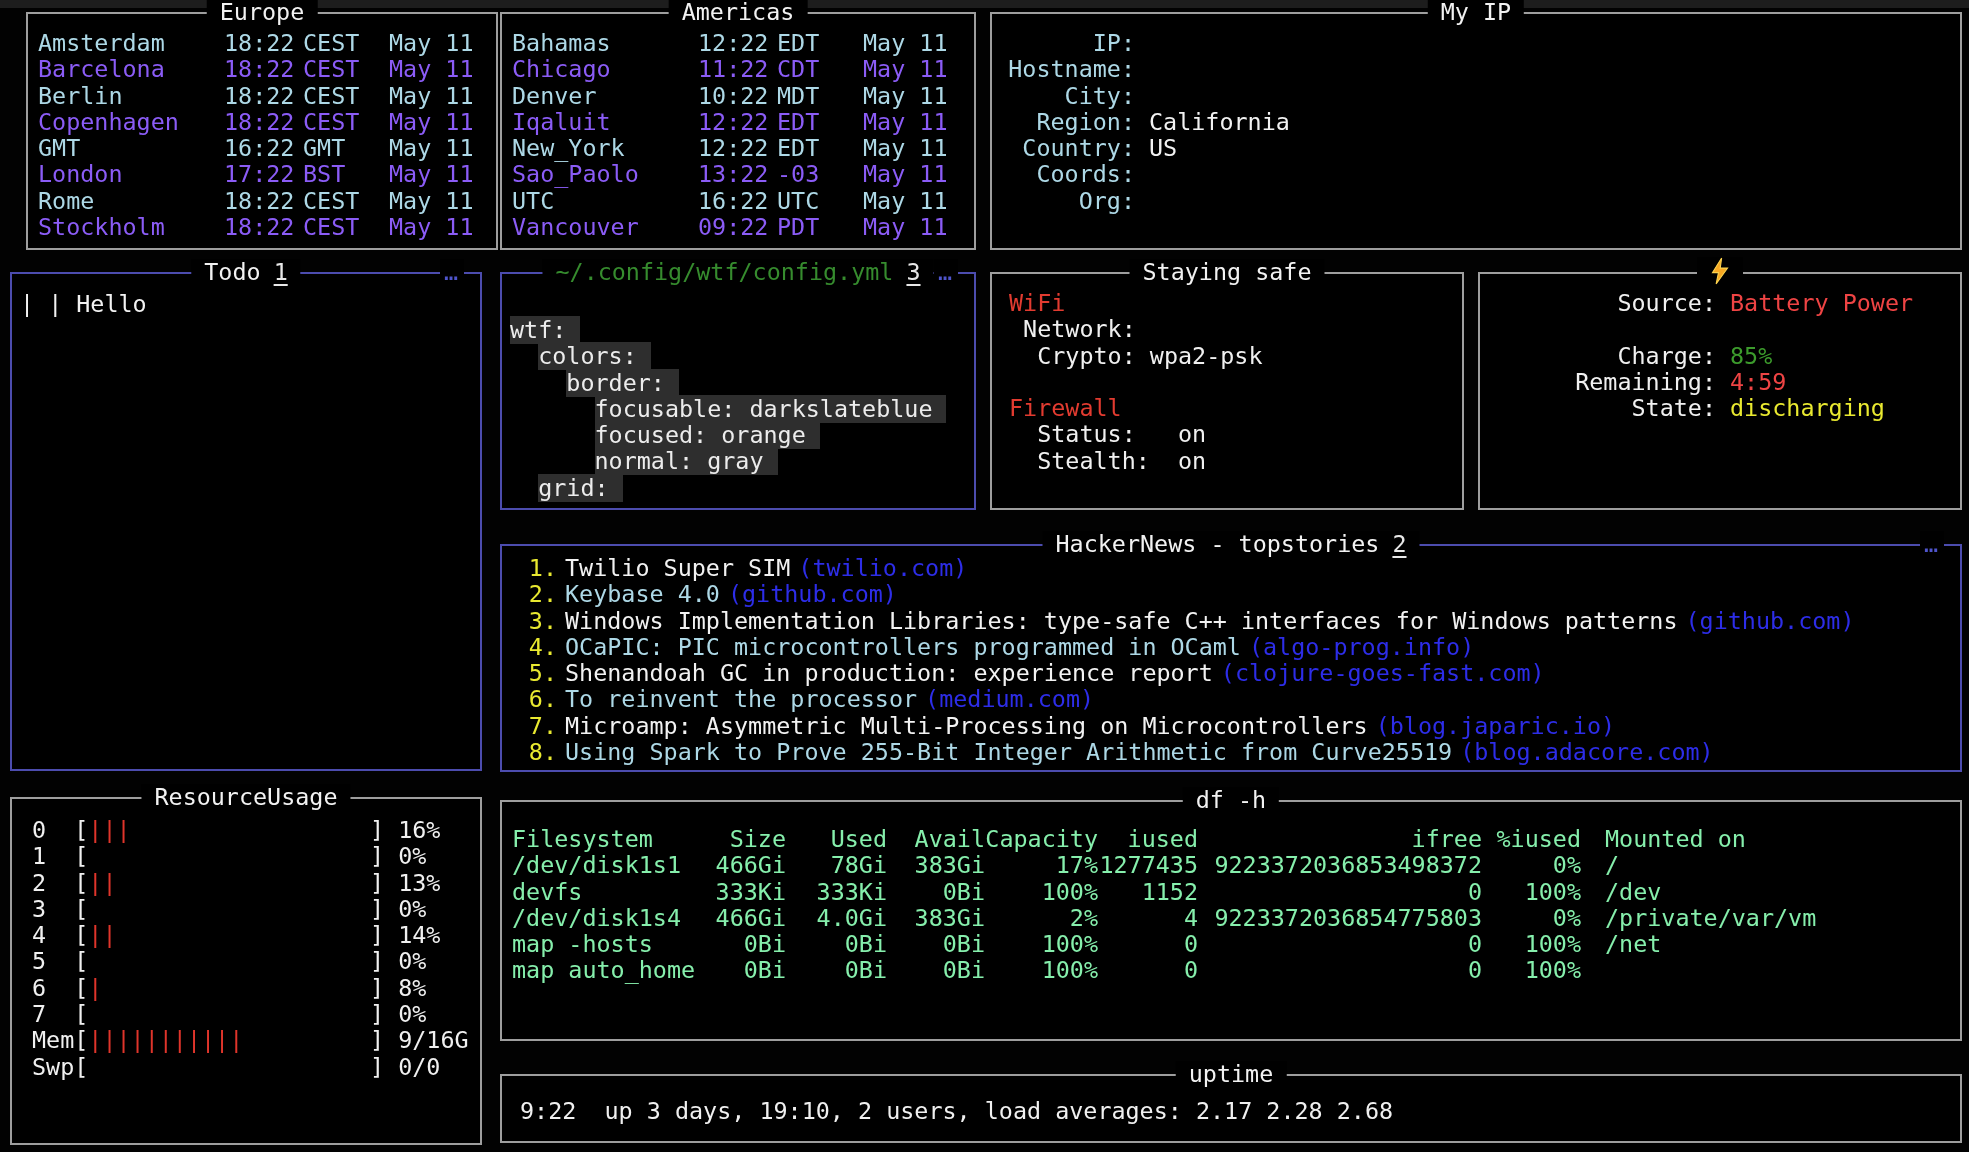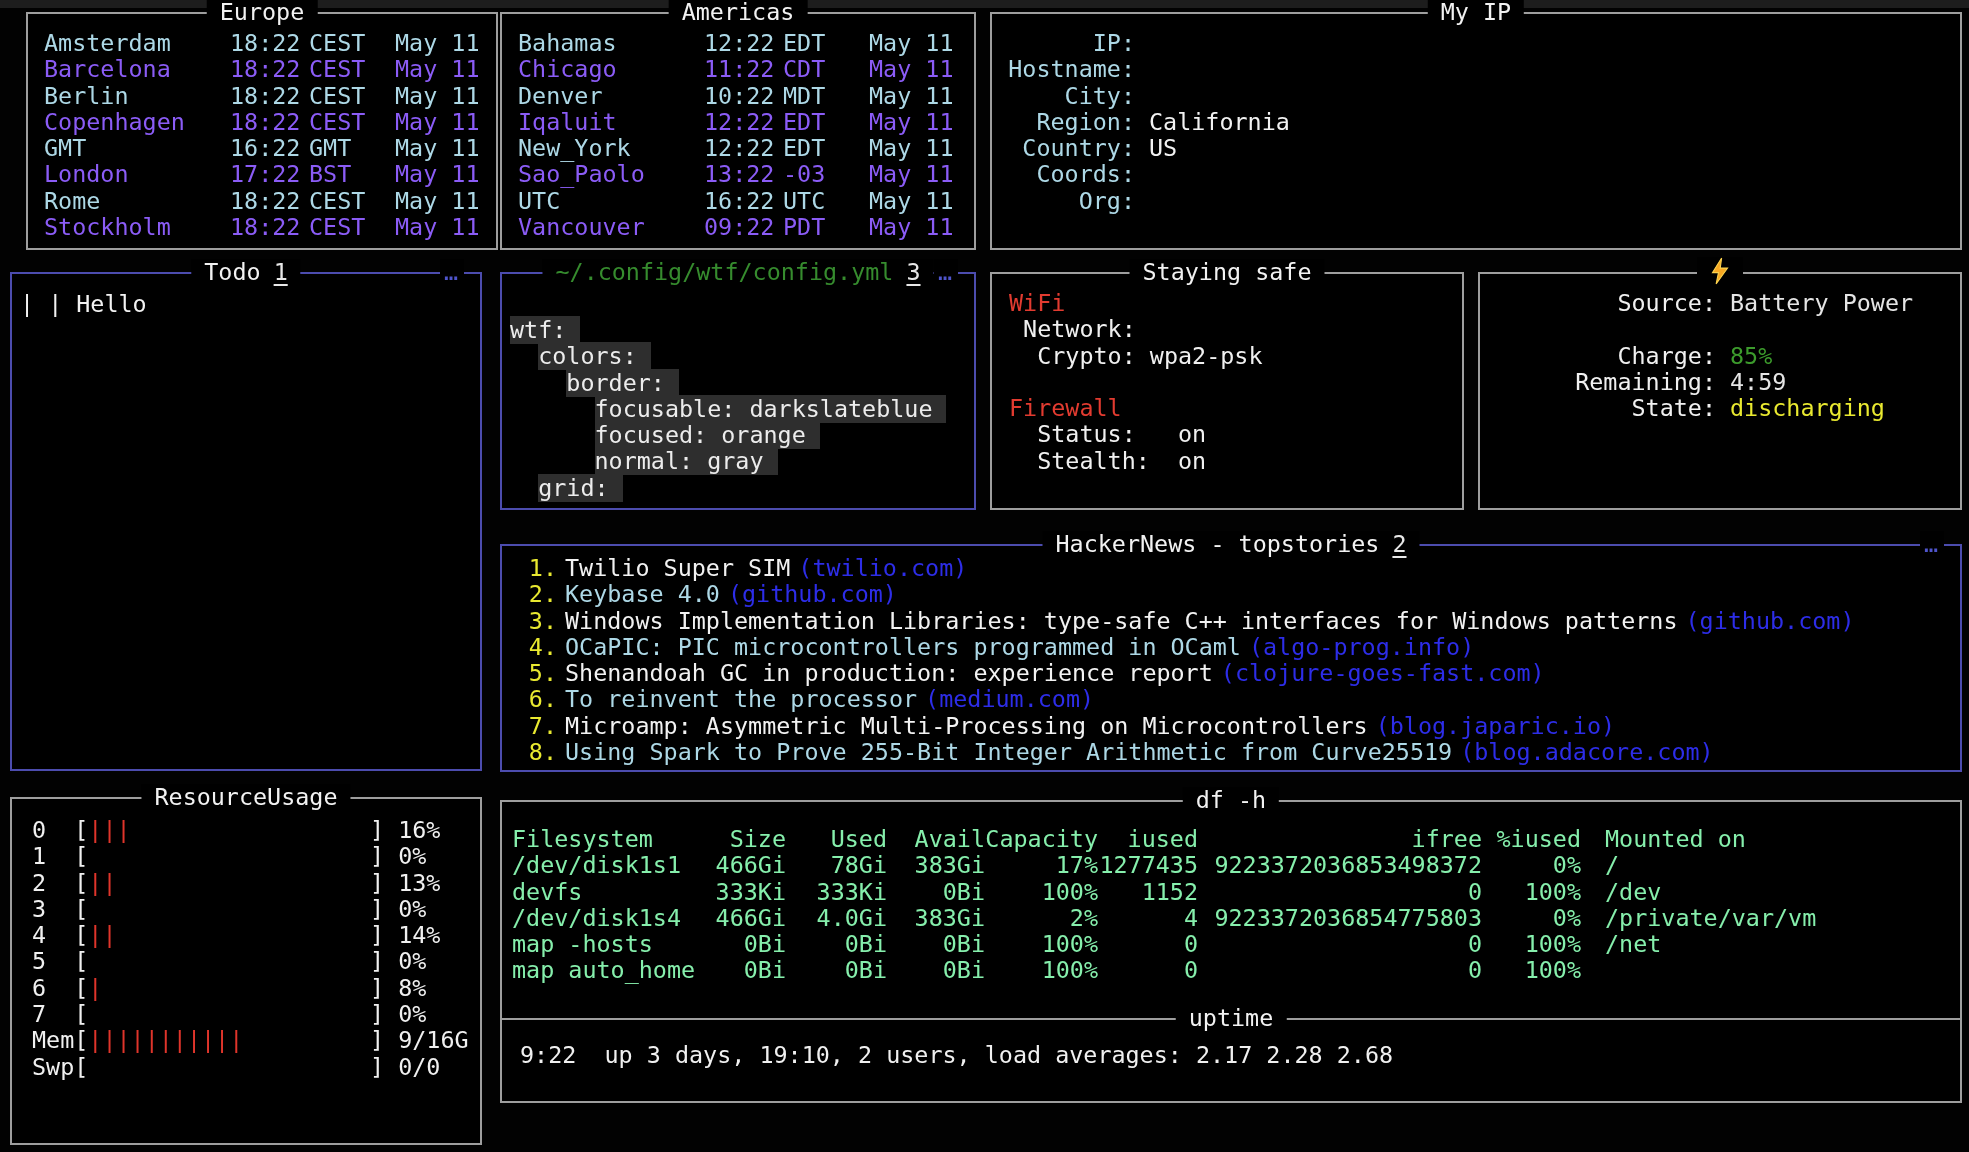"Amsterdam" .clock-rows { padding: 16px 0 0 16px -> 16px 0 0 10px }
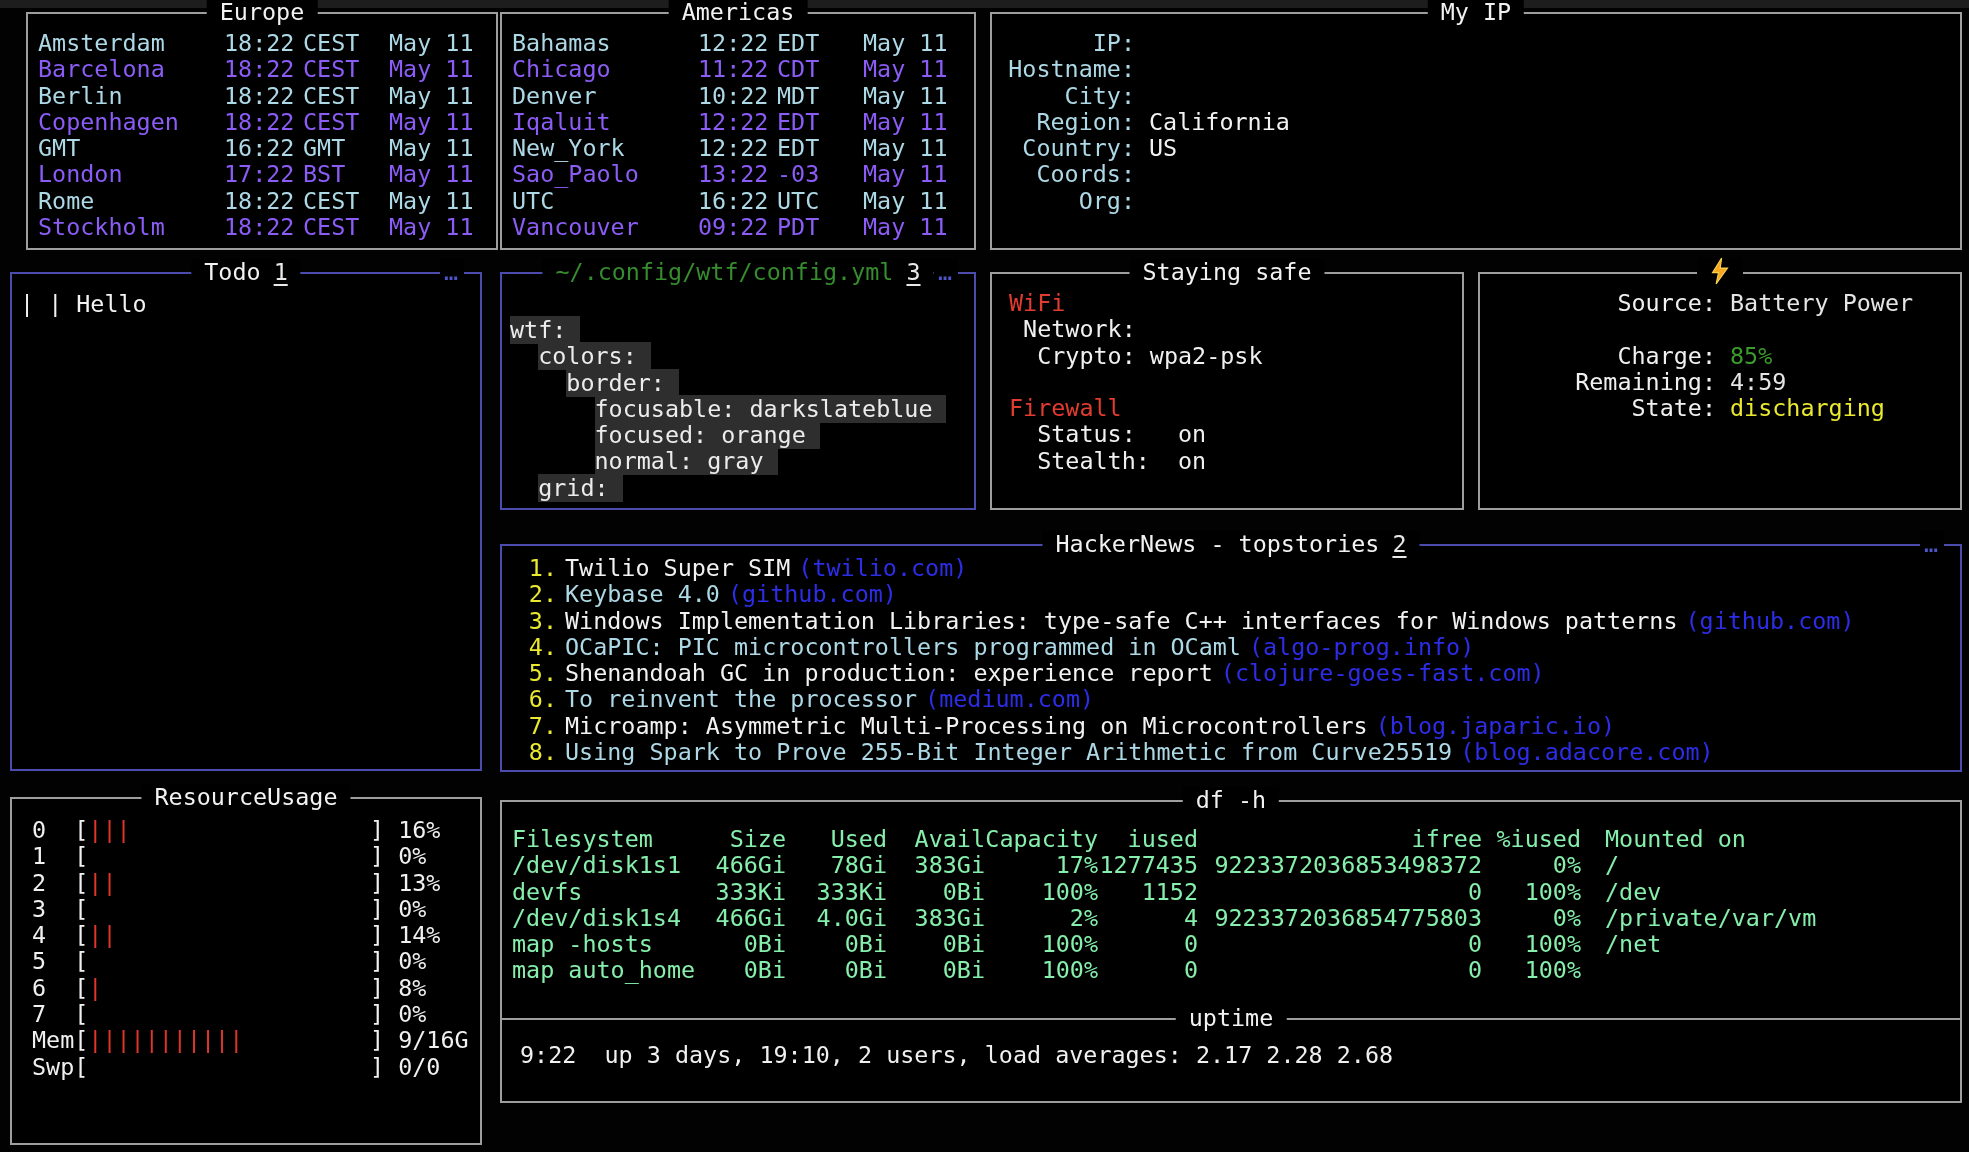"Battery Power" .pw-value { color: #e5e5e5 -> #ef4444 }
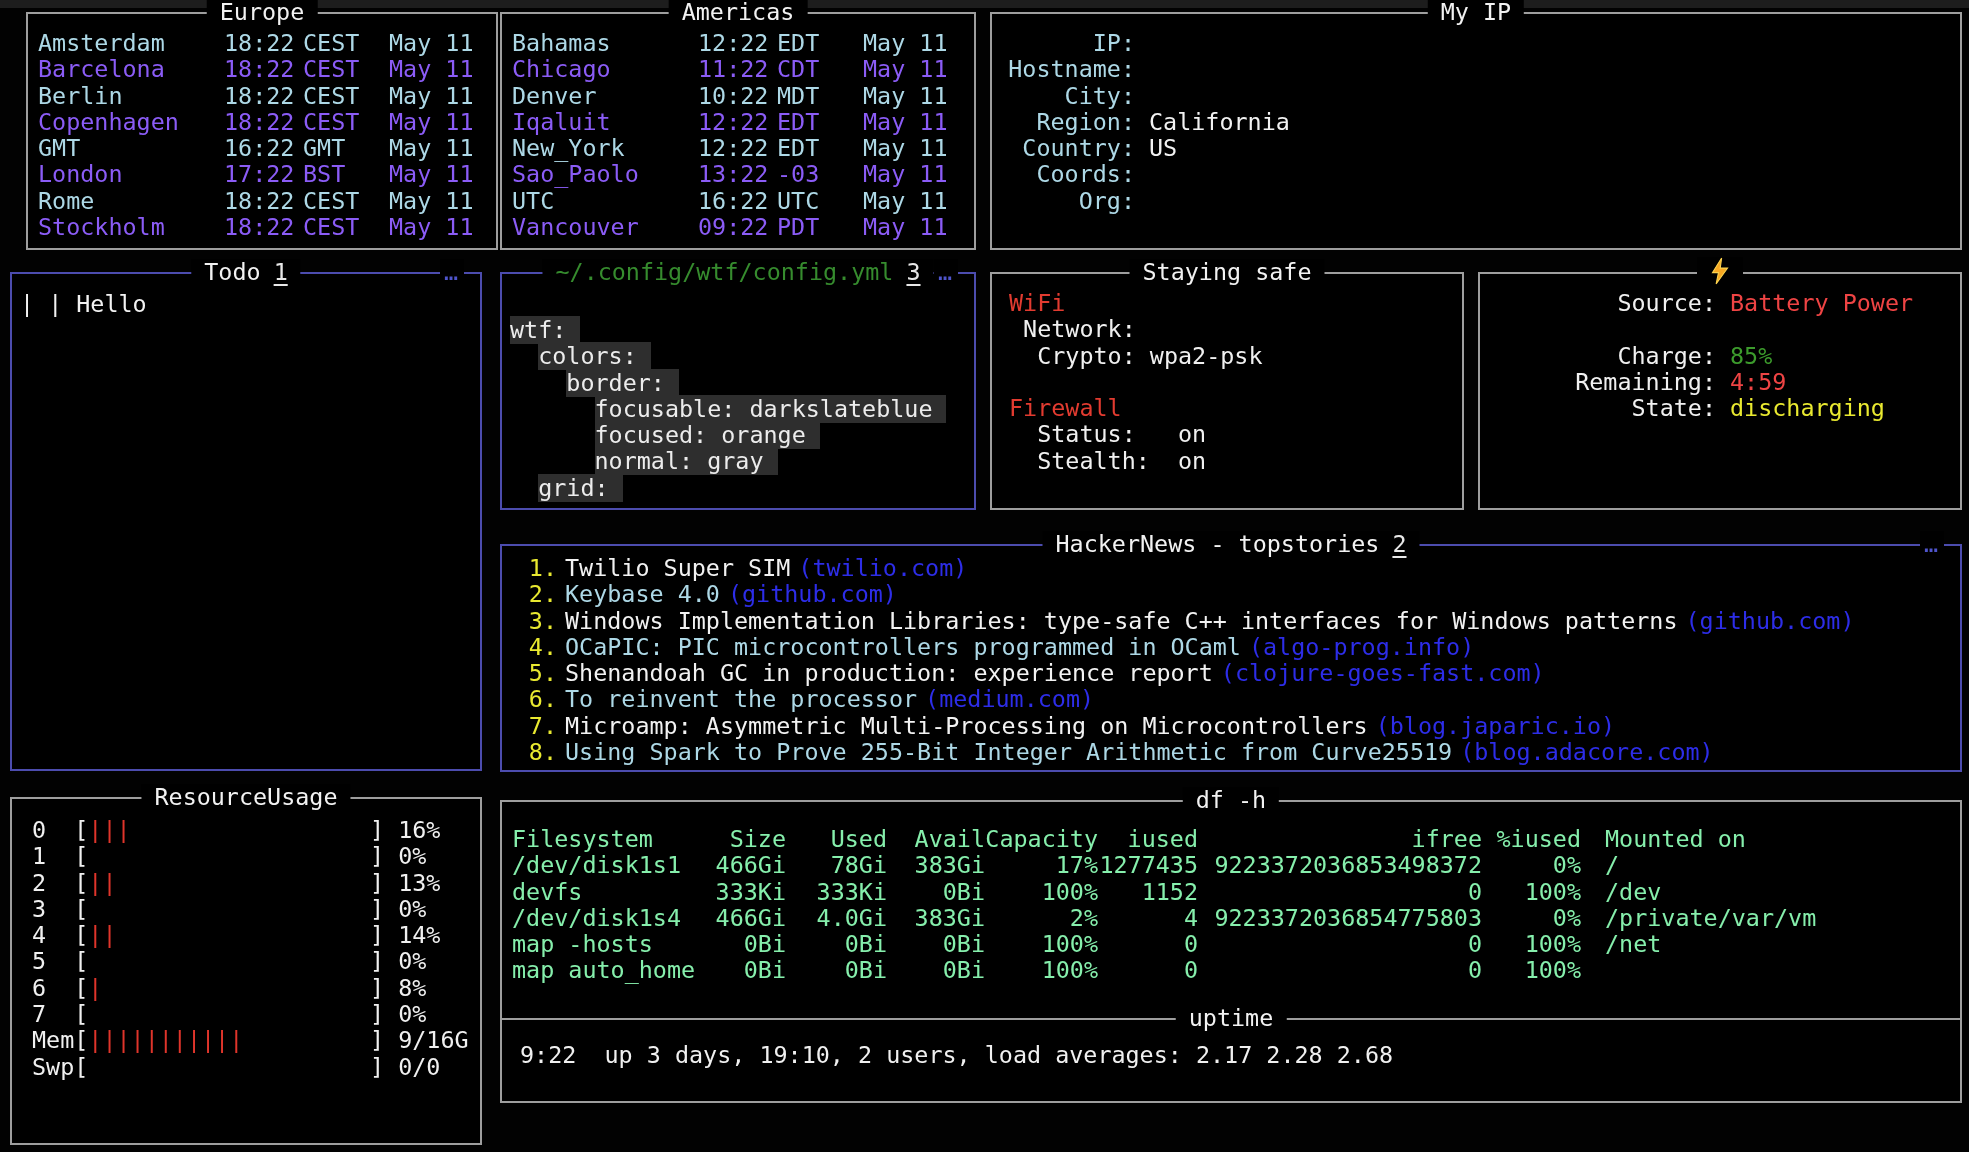"uptime" section.panel { height: 85px -> 69px; top: 1018px -> 1074px }
